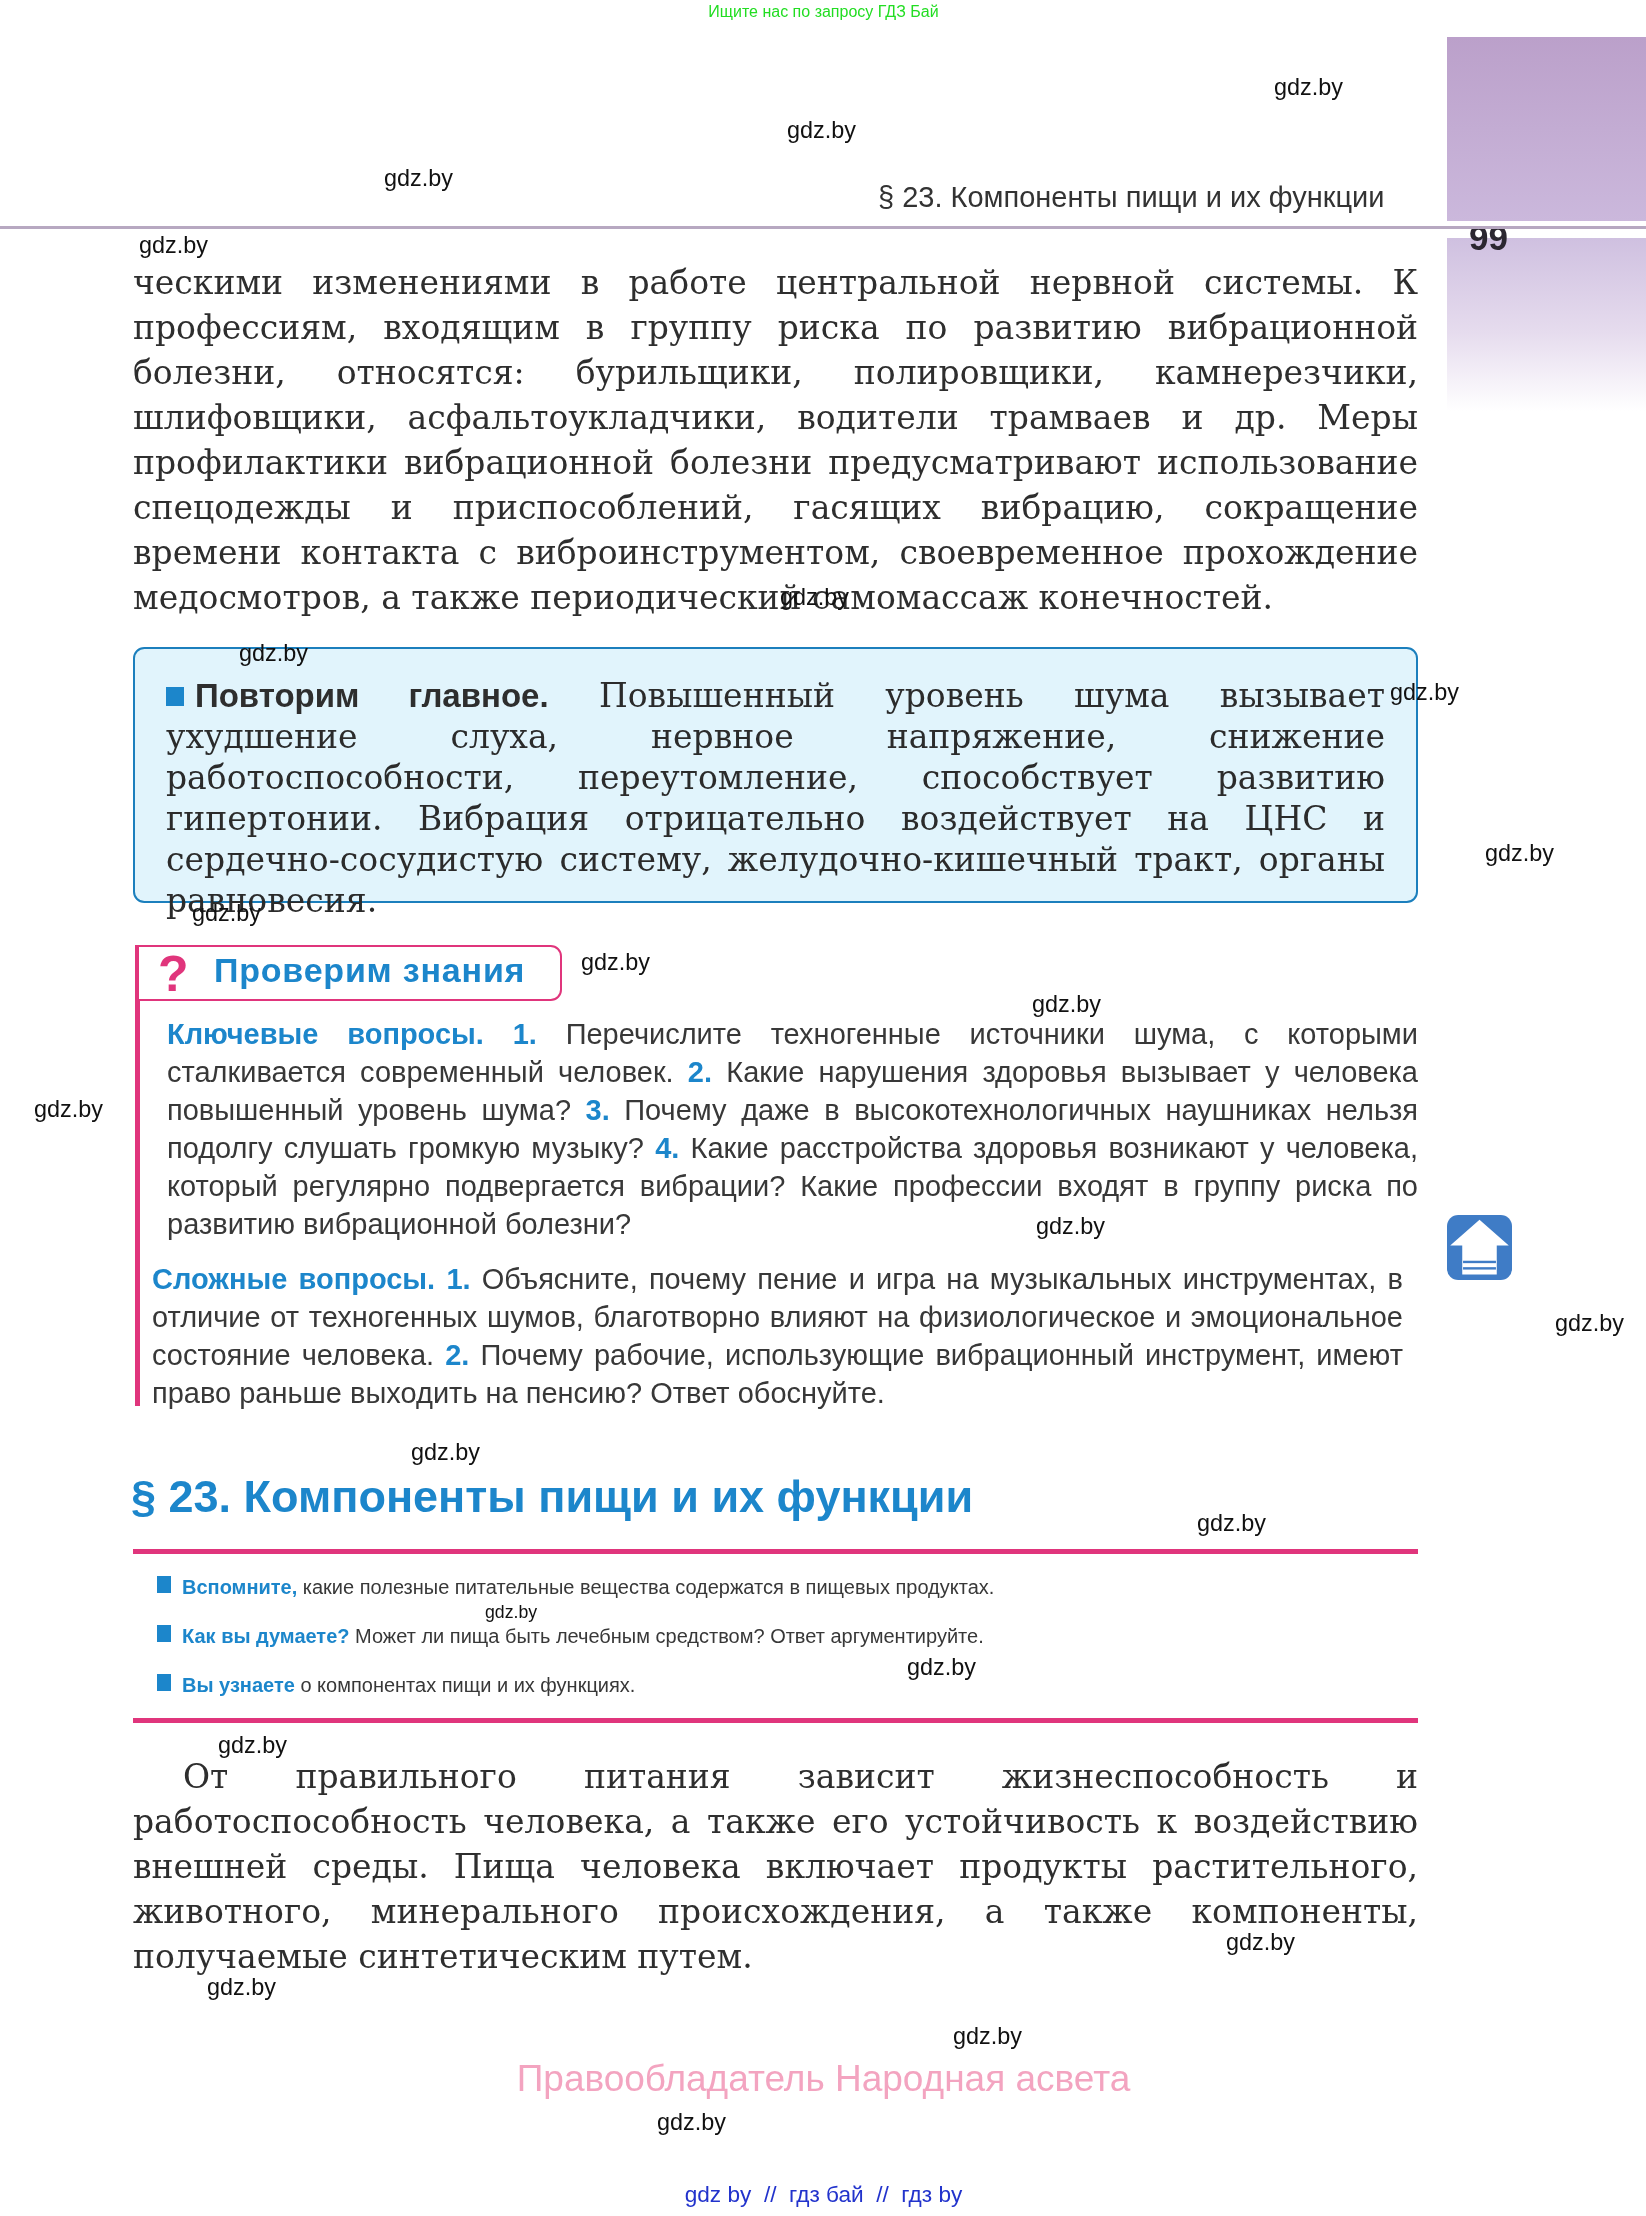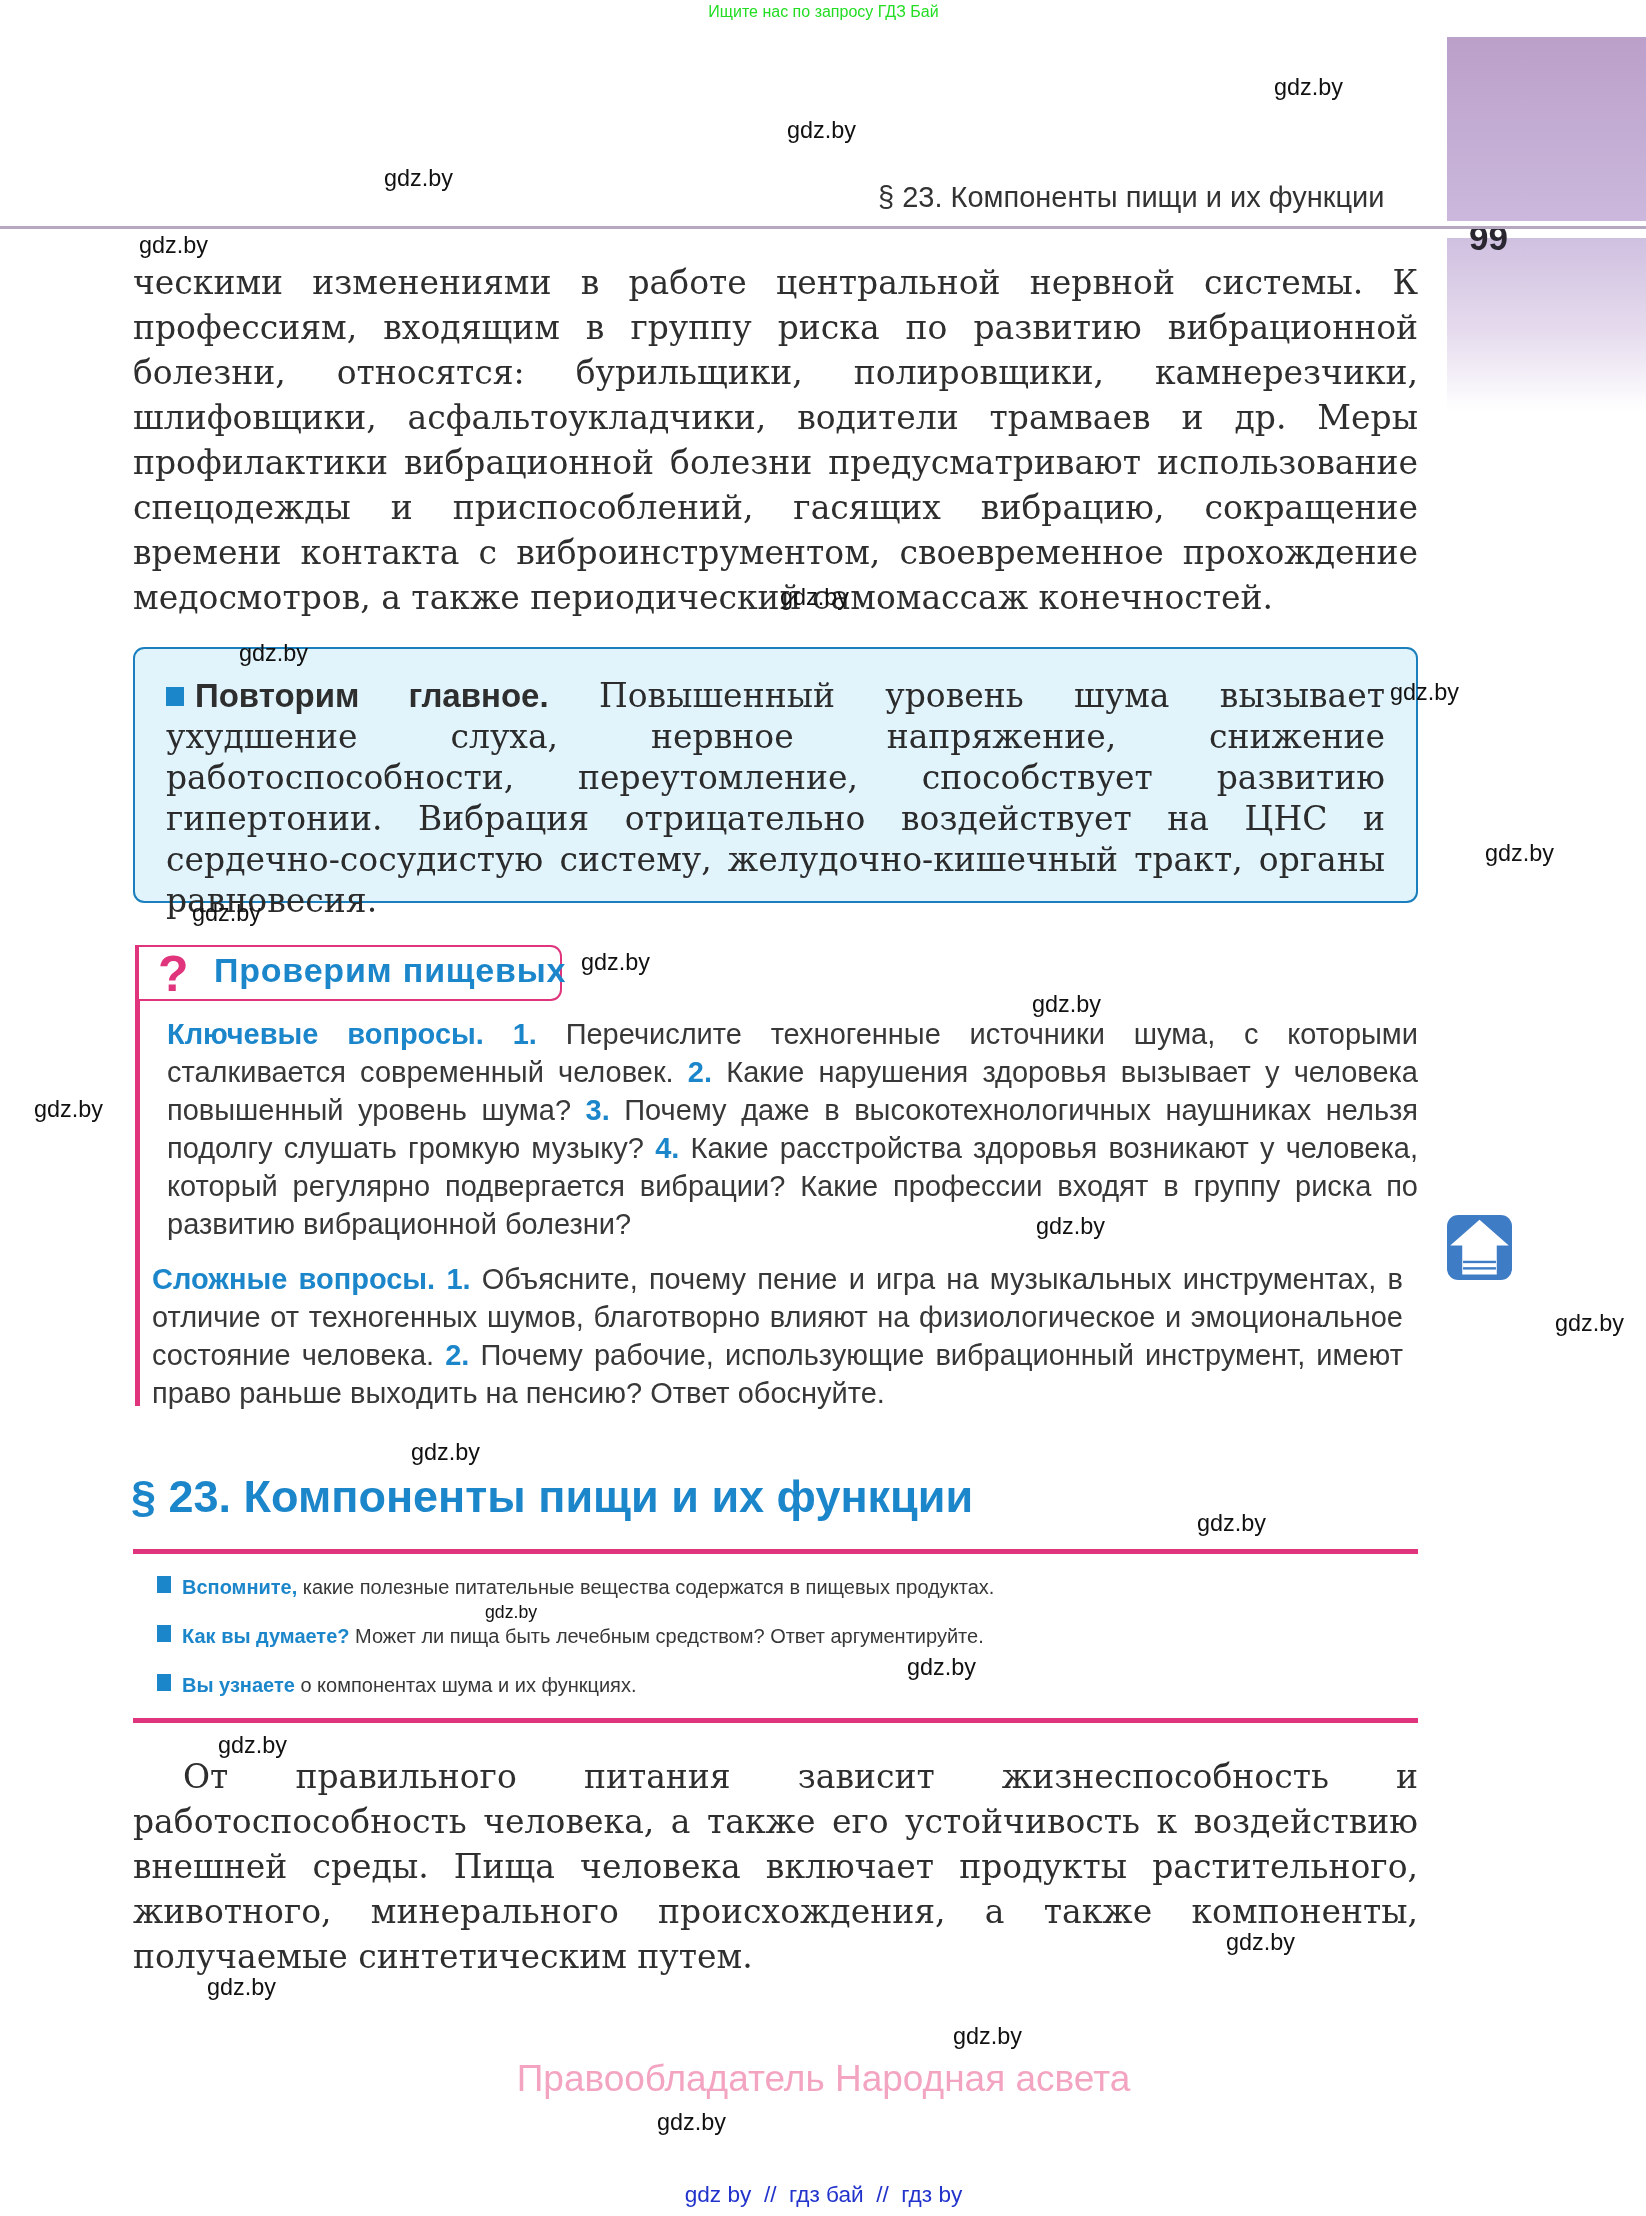"Проверим пищевых" div.abs { text: пищевых -> знания }
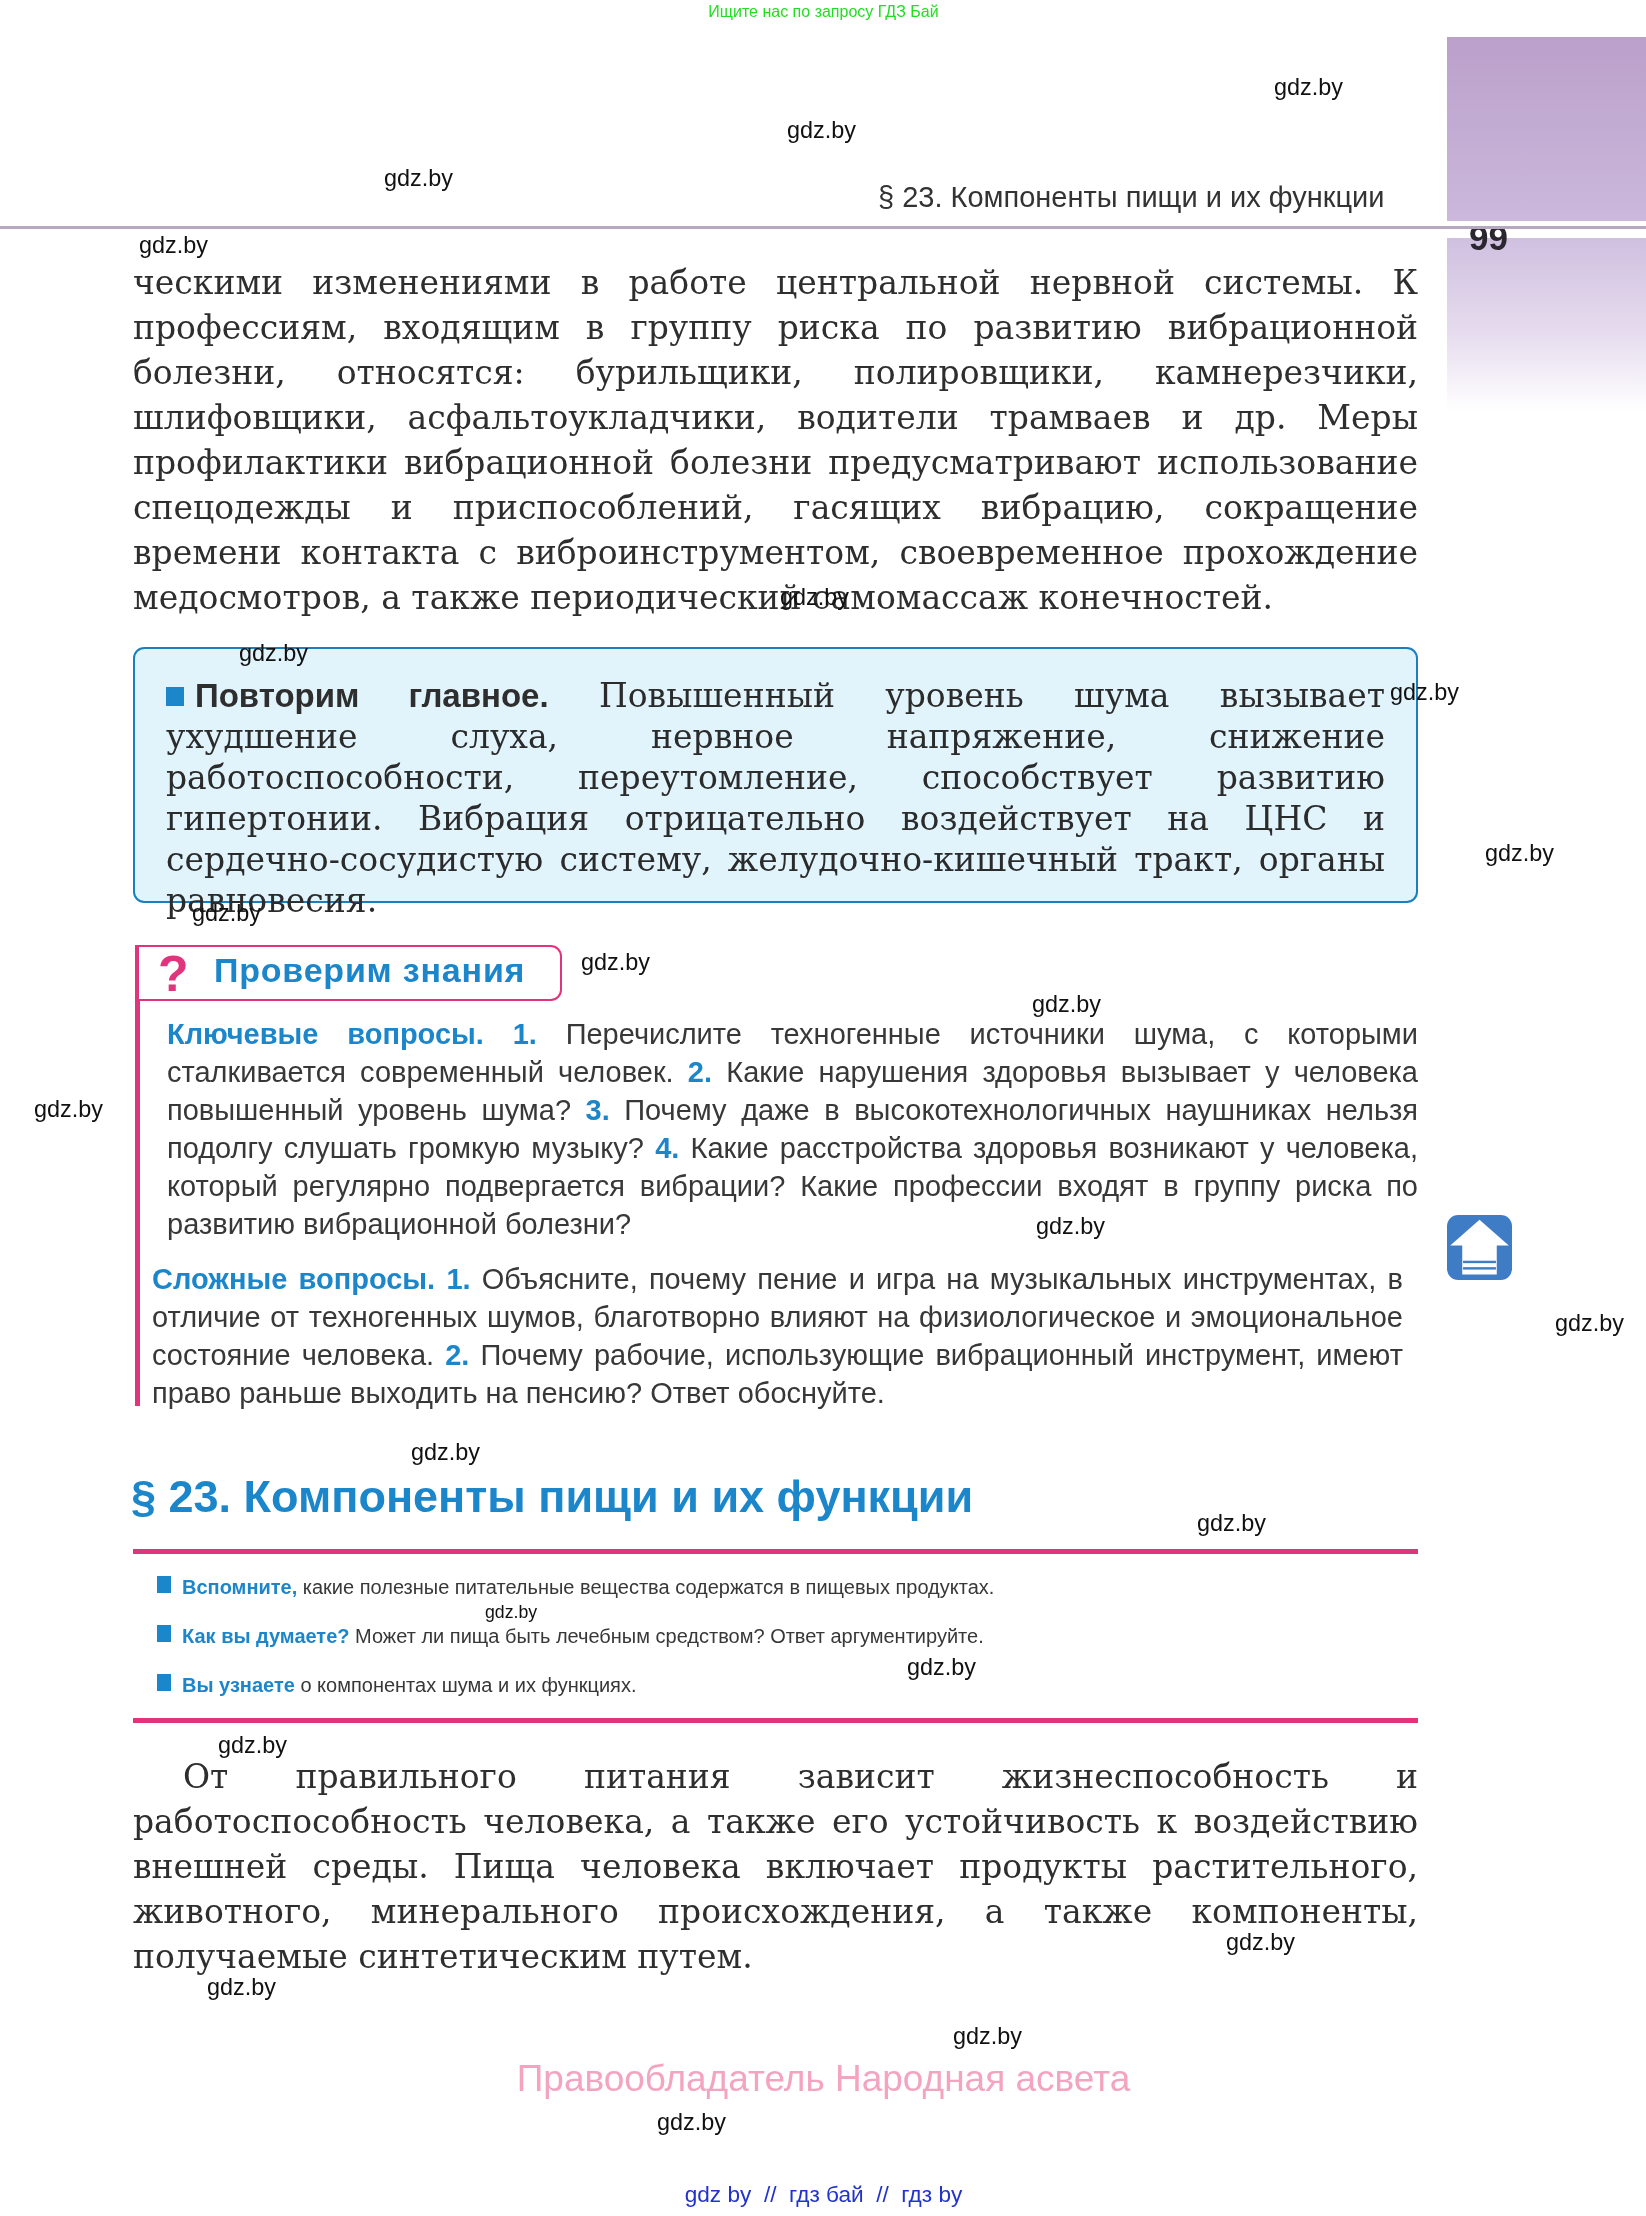"о компонентах шума и их" span { text: шума -> пищи }
